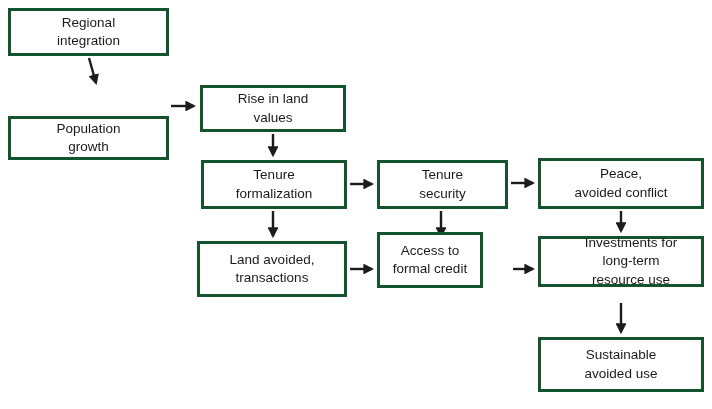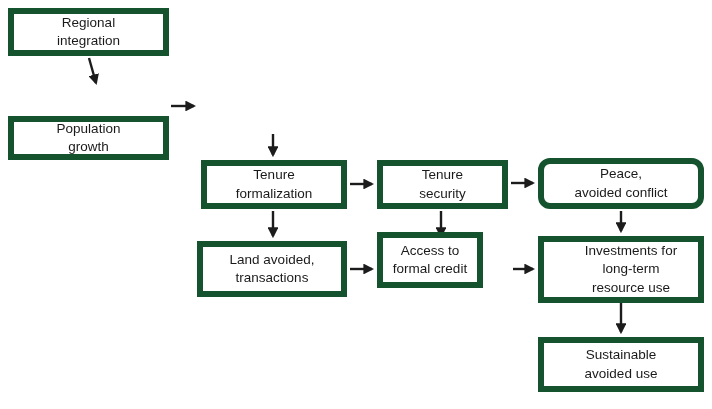"Regional" .node { border: 6px solid #14532d -> 3px solid #14532d }
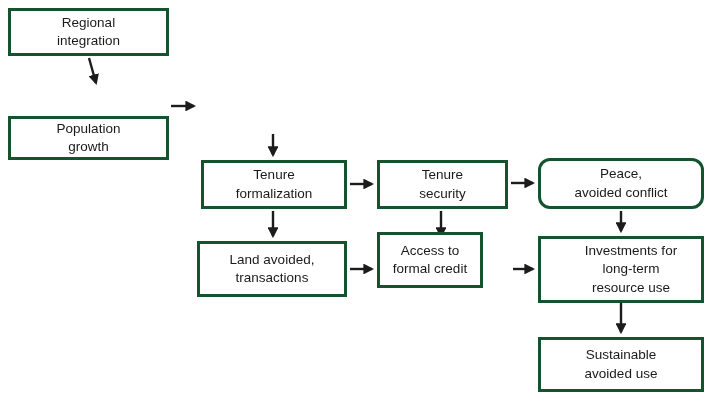"Rise in land" div.node { html: none -> <div> <span>Rise in land values</span> </div> }
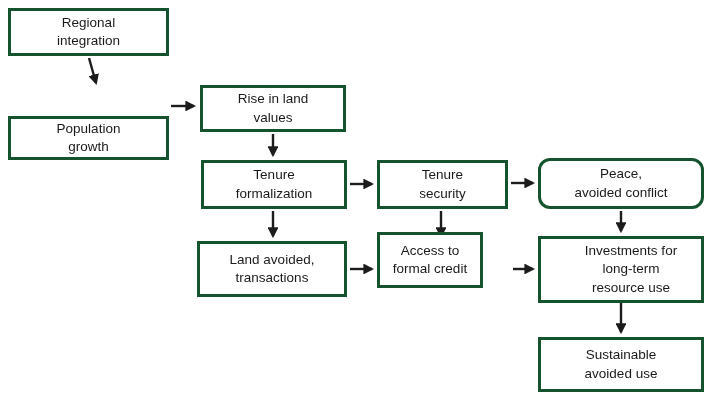"Peace," div.node { border-radius: 12px -> none }
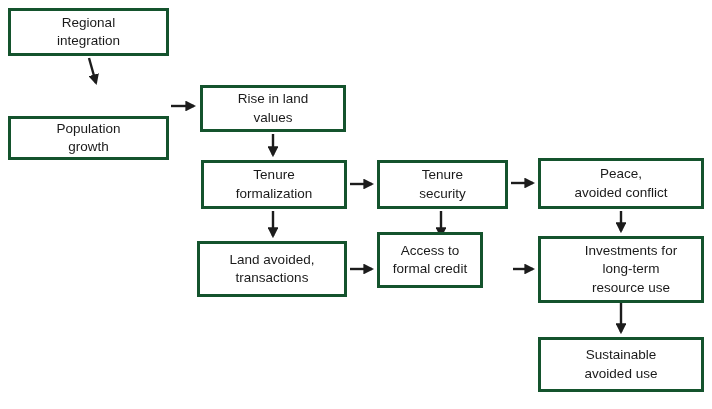"Investments for" div.node { height: 67px -> 51px }
